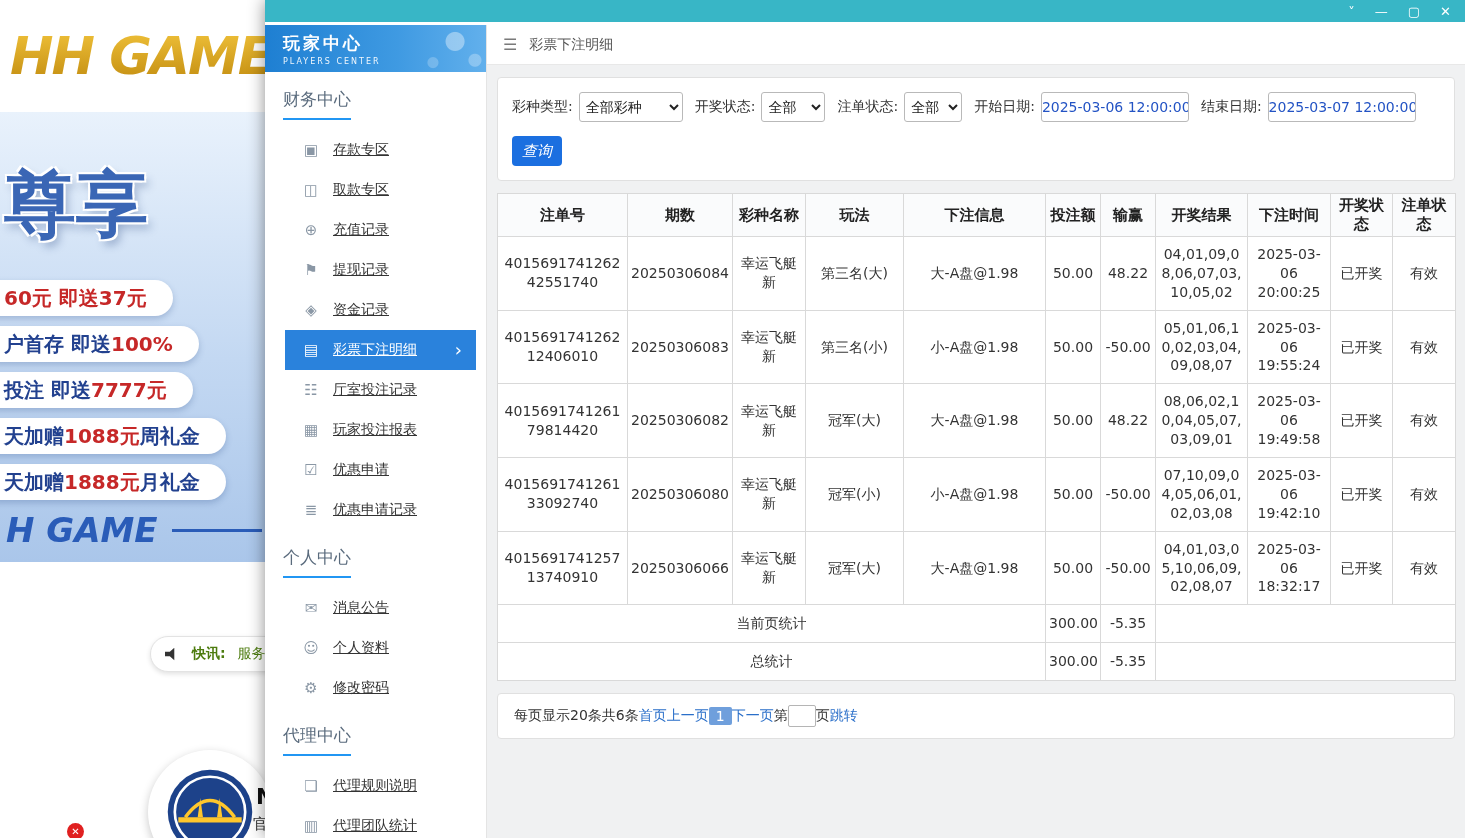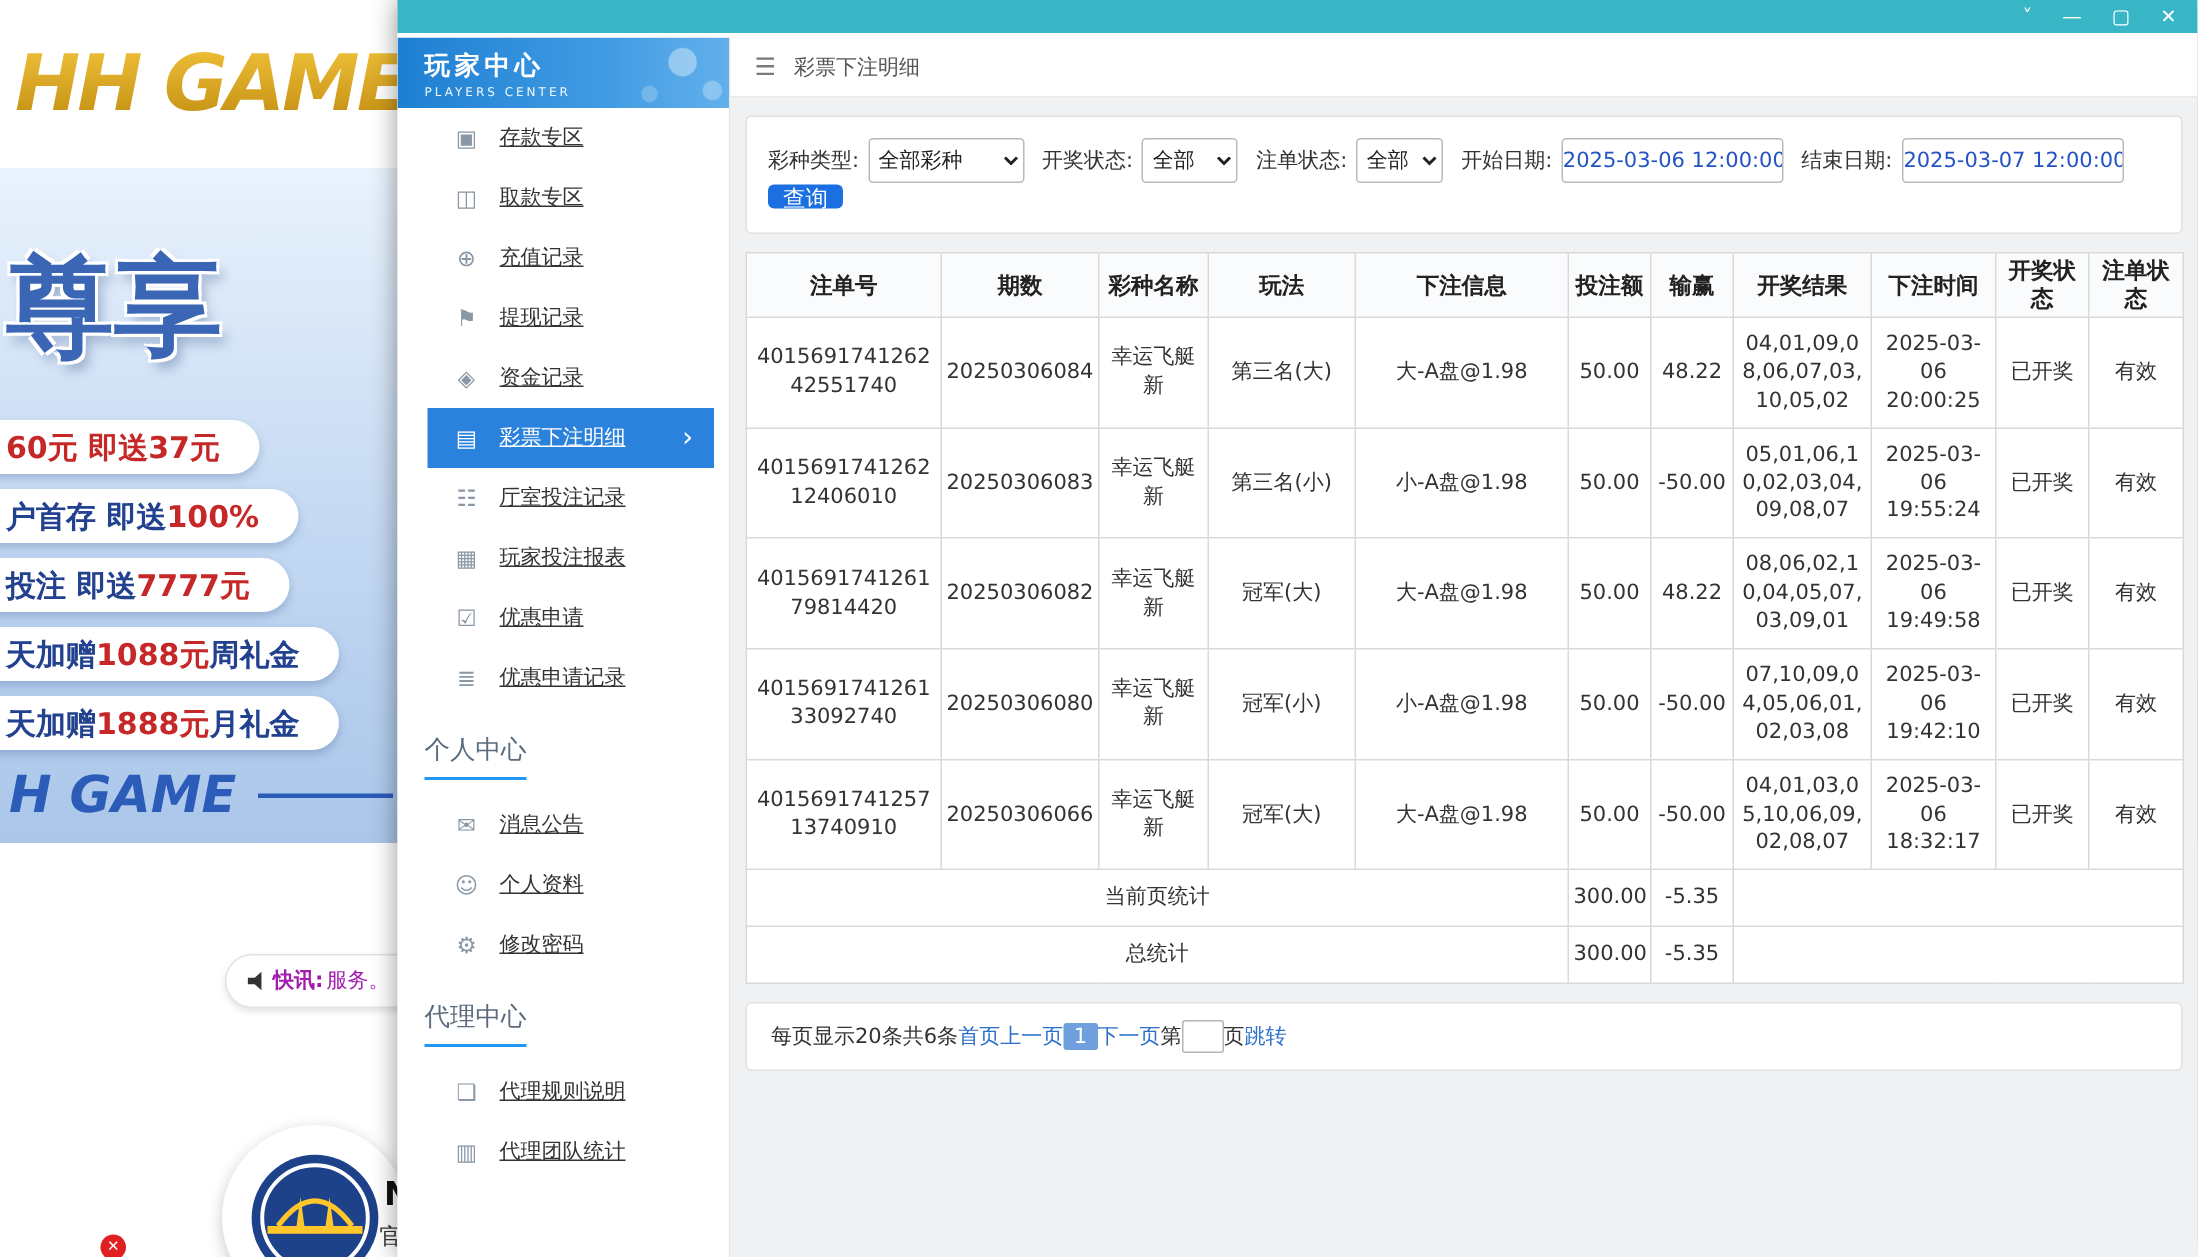"财务中心" div.side-sec { html: none -> <div><span>财务中心</span></div> }
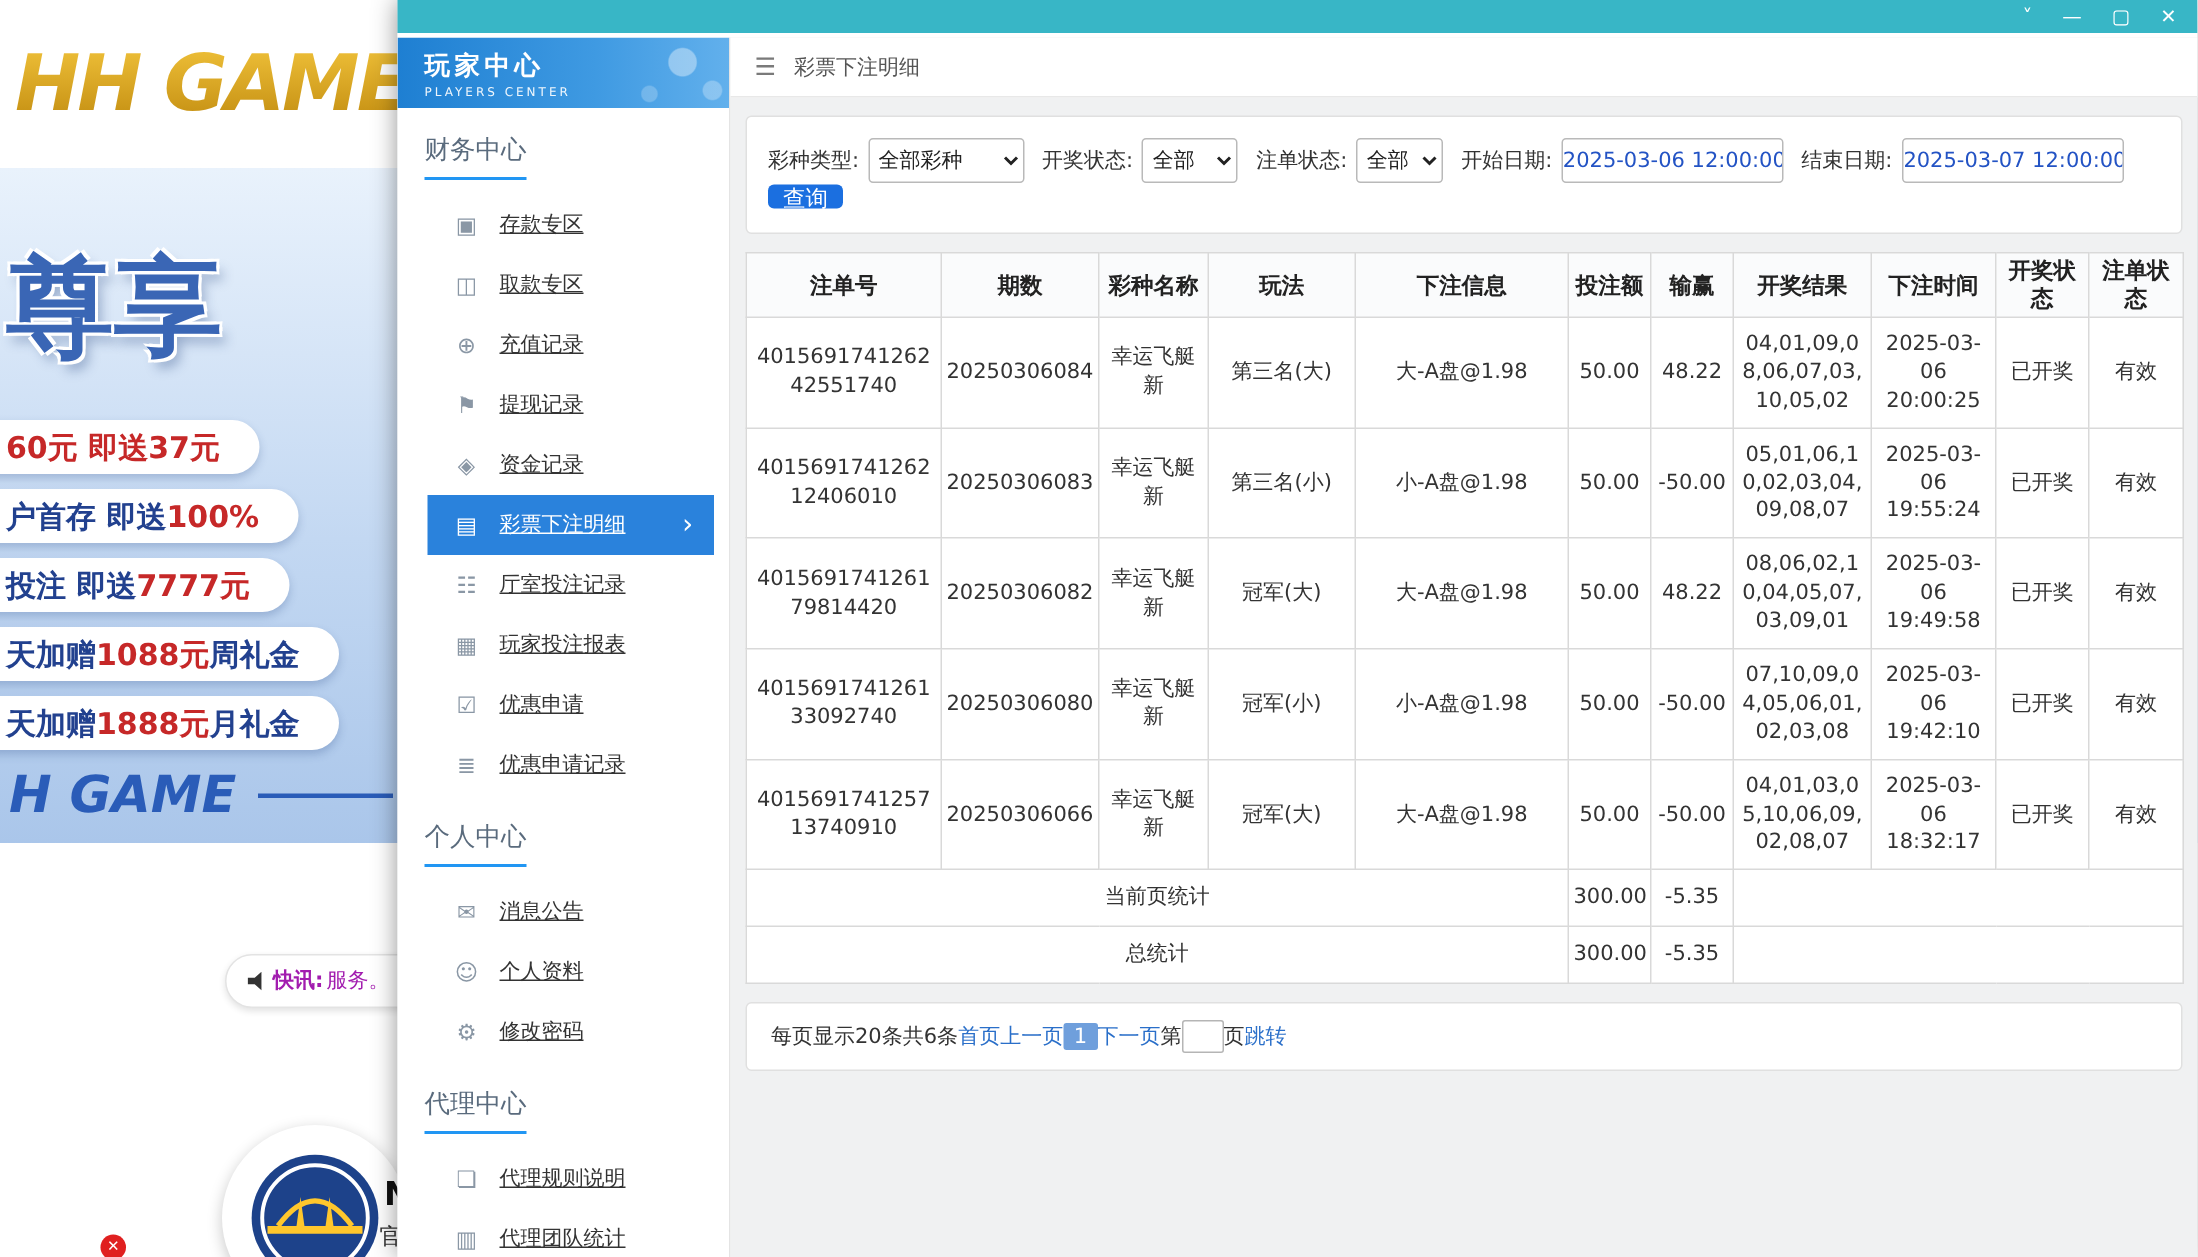"查询" .btn-search { font-style: none -> italic; height: 16px -> 30px; margin-top: none -> 14px }
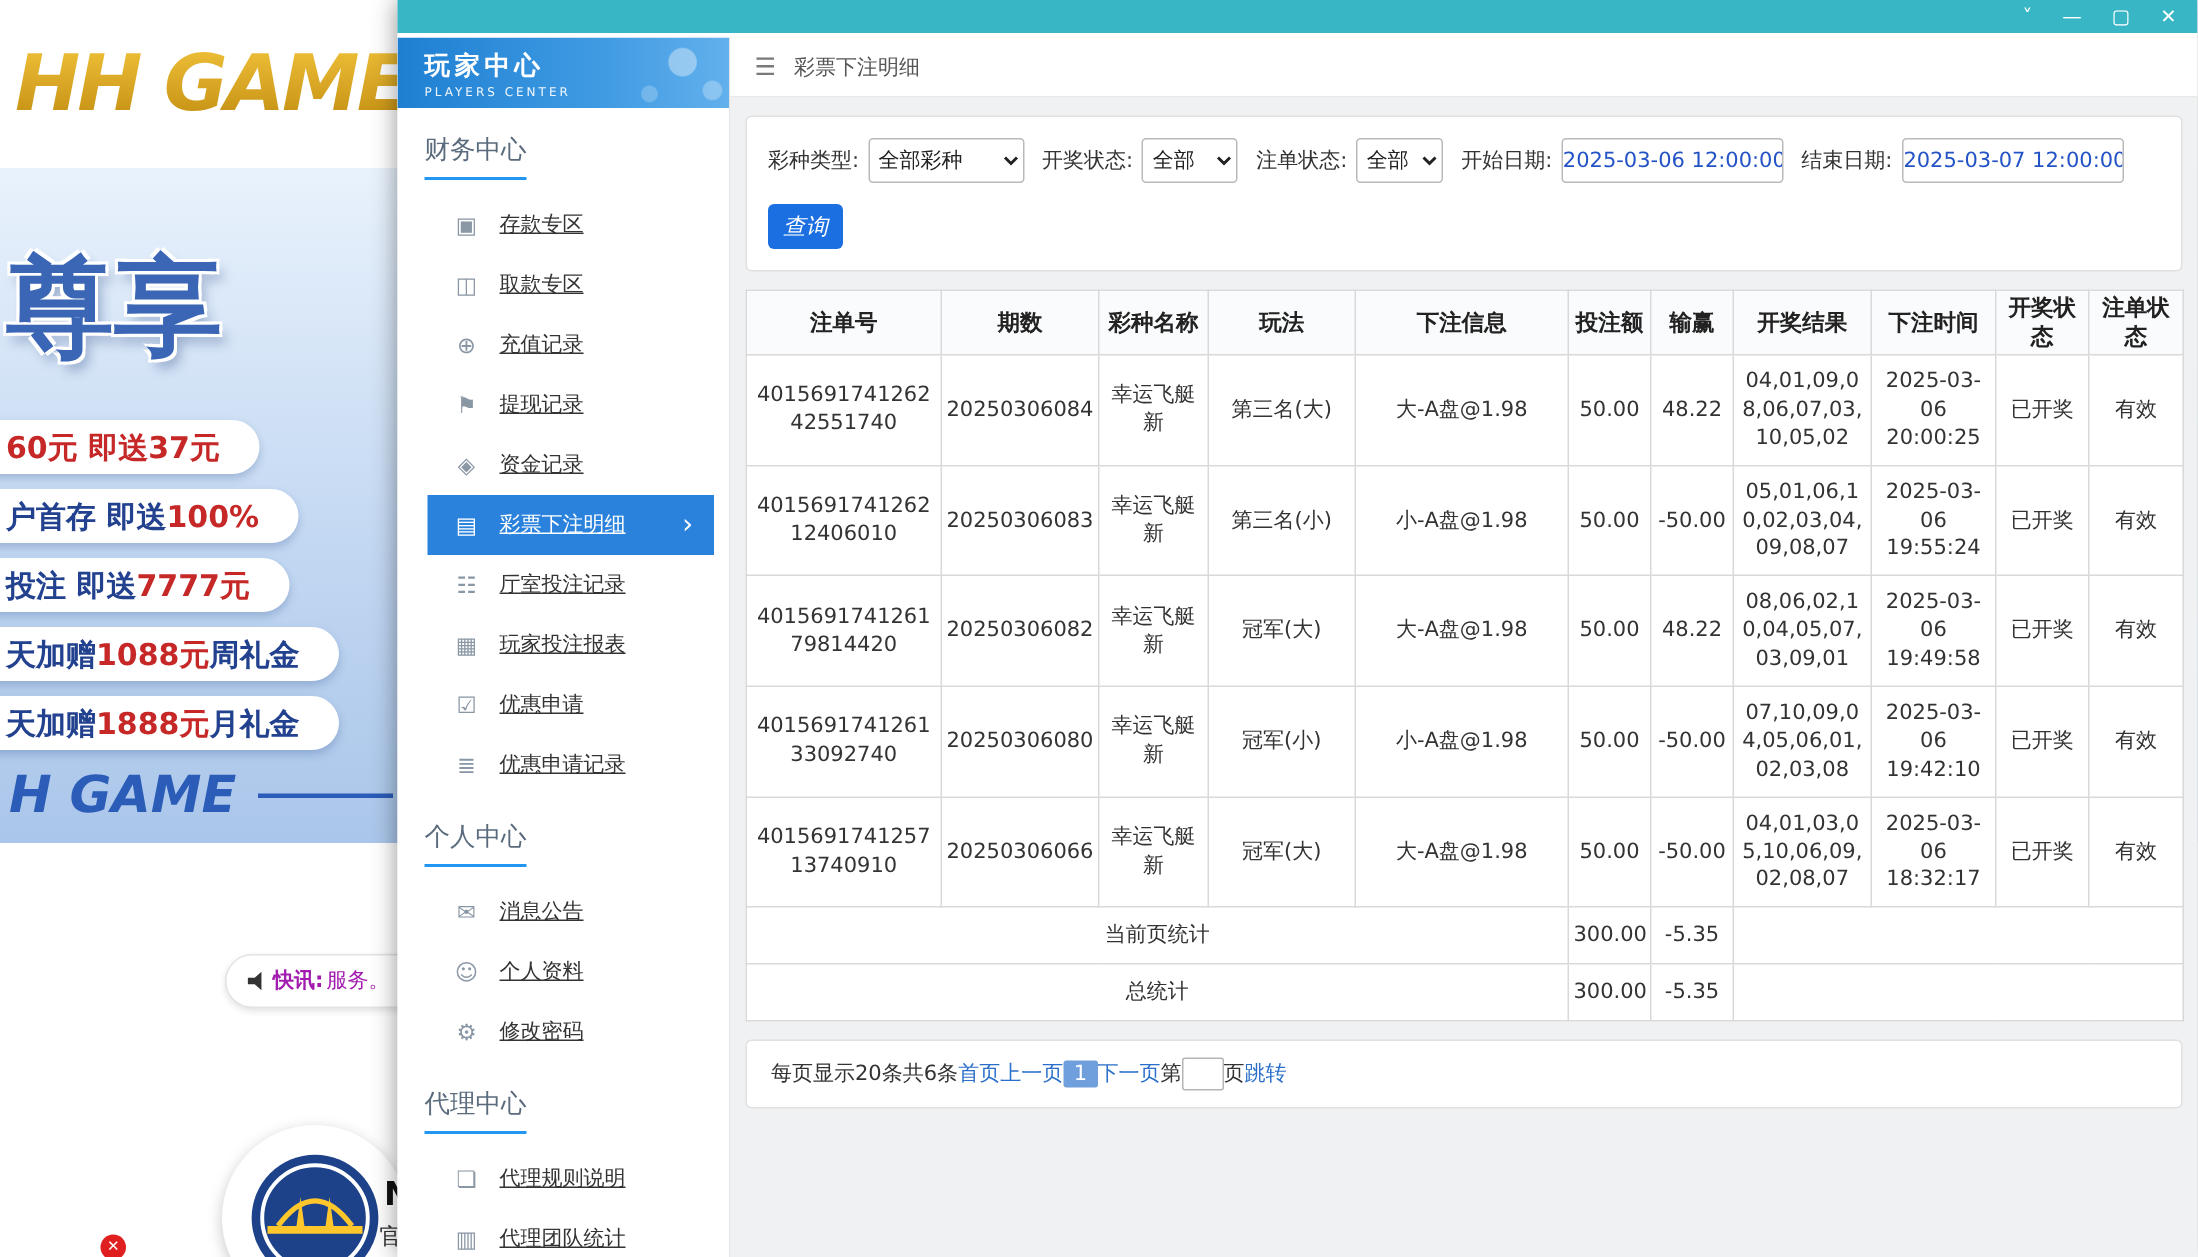"快讯:" .ticker { color: #a21caf -> #4d7c0f; gap: 2px -> 12px }
